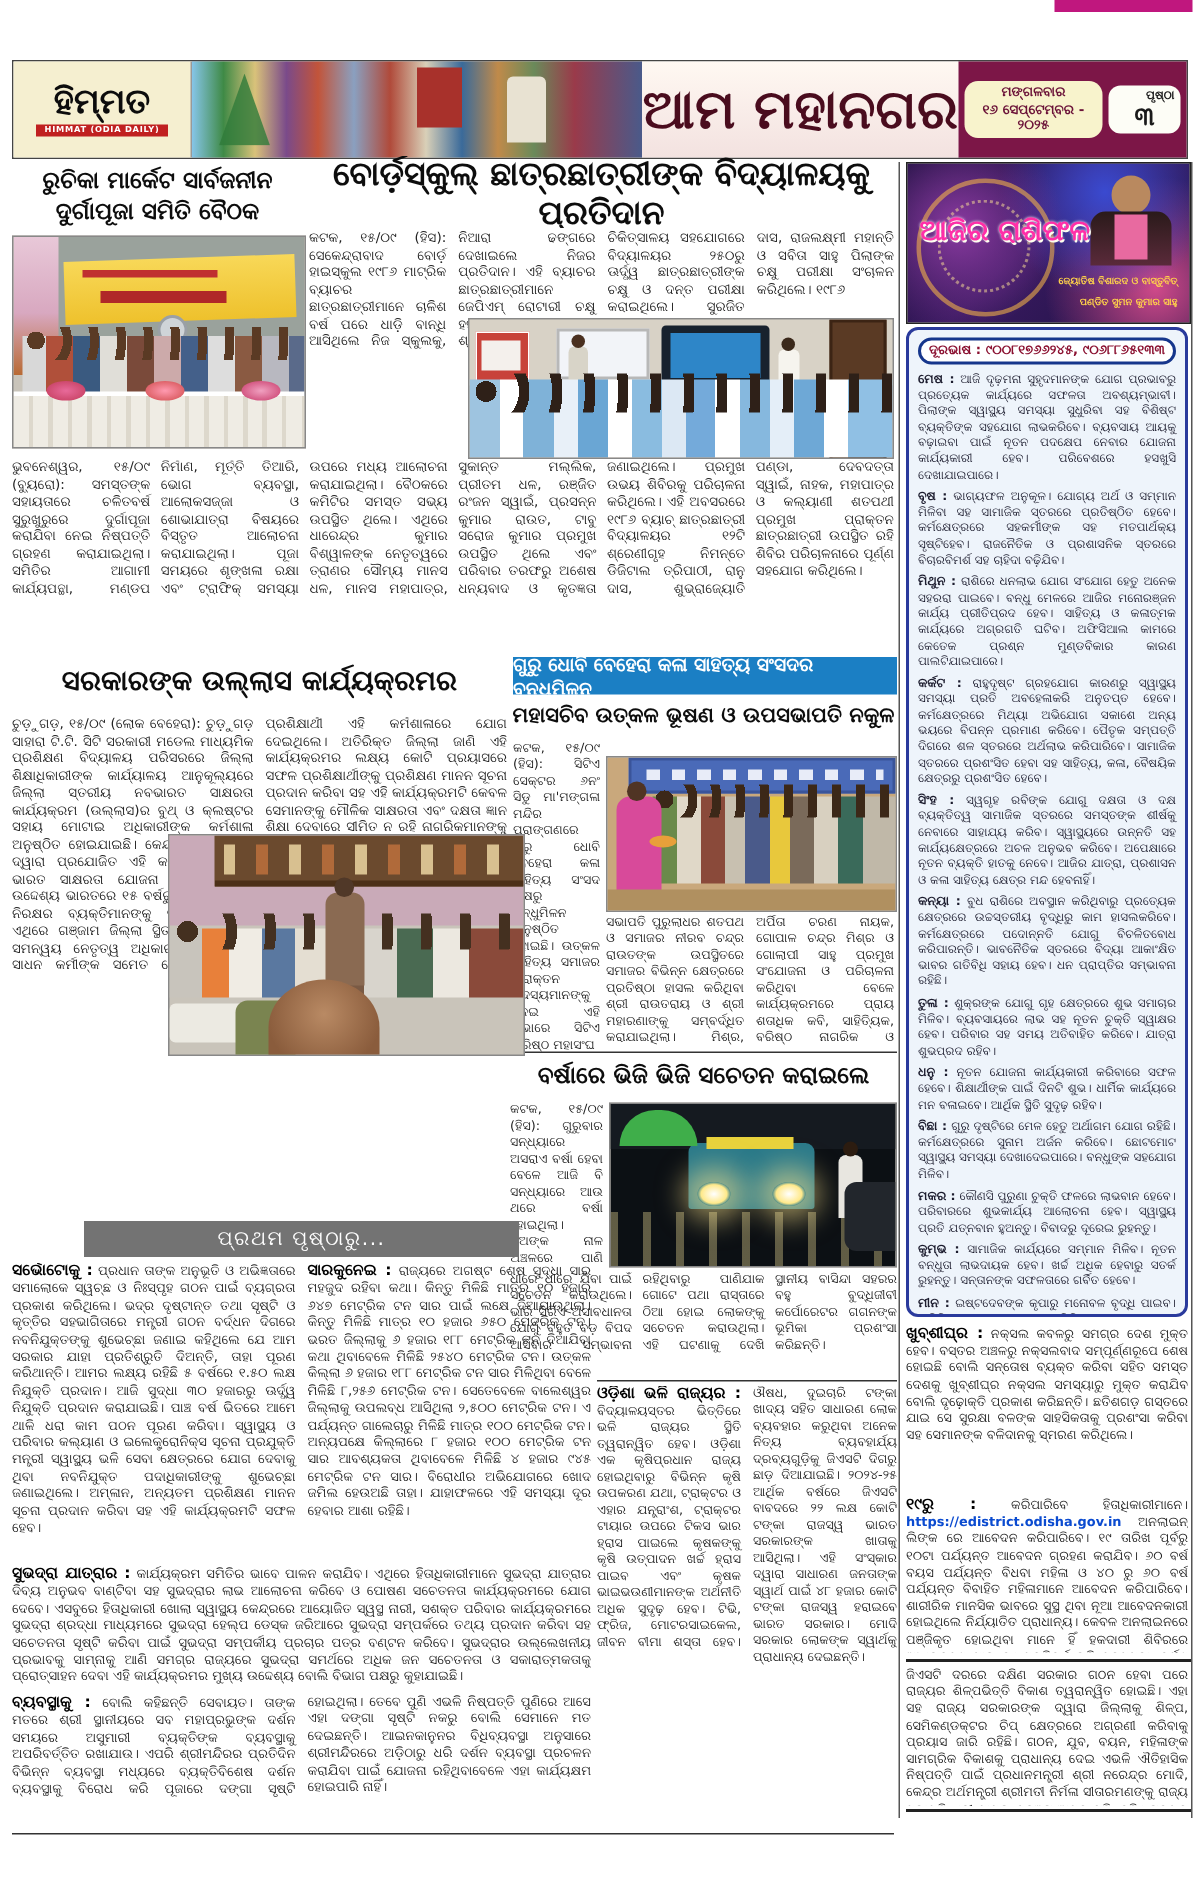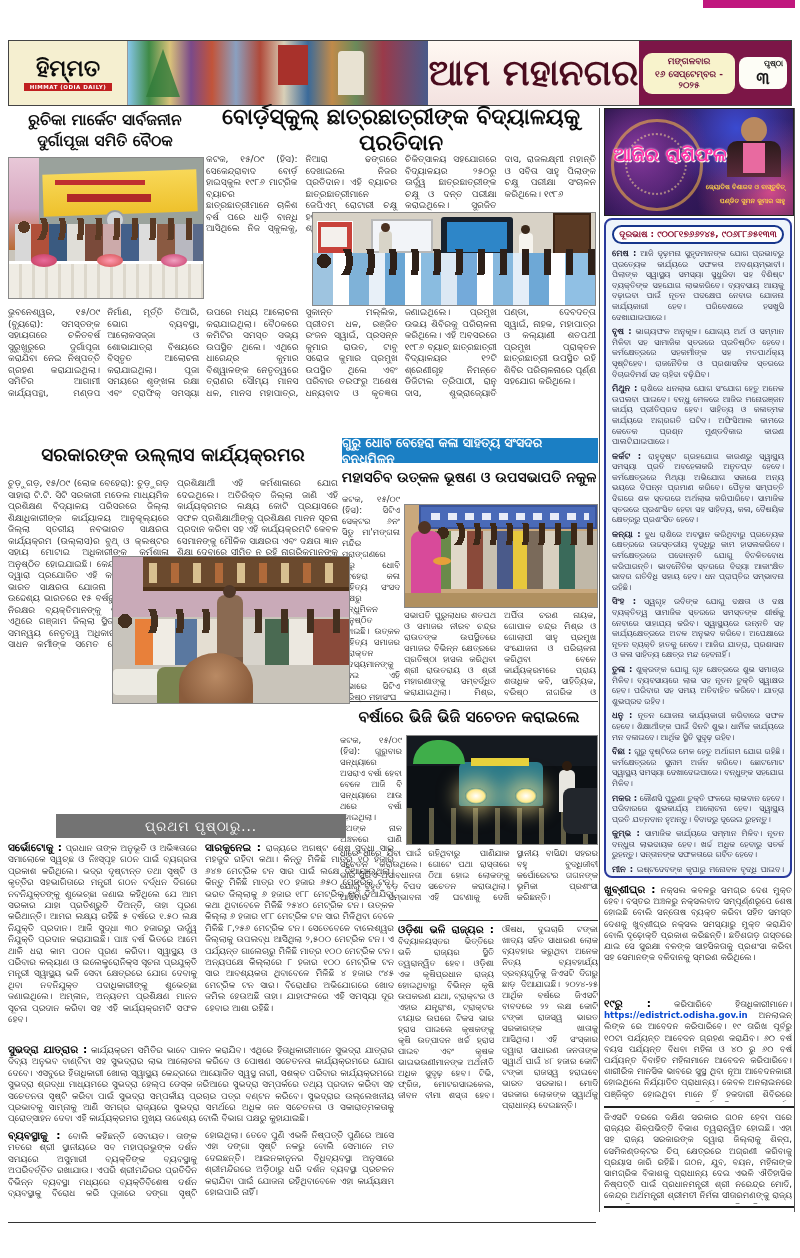"ରାଶିରେ ଧନଲାଭ ଯୋଗ ସଂଯୋଗ ହେତୁ" span { text: ଉପଲବା -> ସହରରା }
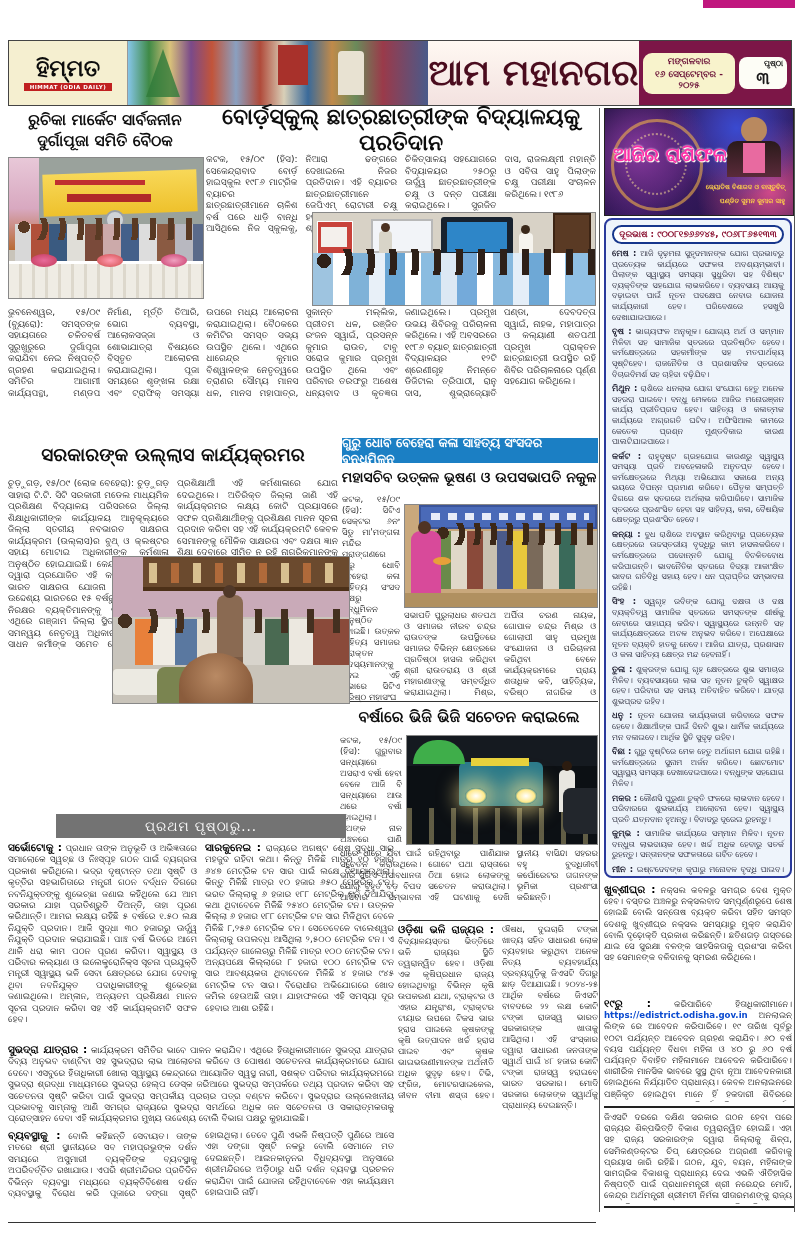"କନ୍ୟା : ବୁଧ ରାଶିରେ ଅବସ୍ଥାନ" p.sign { order: before "ସିଂହ : ସ୍ୱଗୃହ ରବିଙ୍କ ଯୋଗୁ" -> after "ସିଂହ : ସ୍ୱଗୃହ ରବିଙ୍କ ଯୋଗୁ" }
